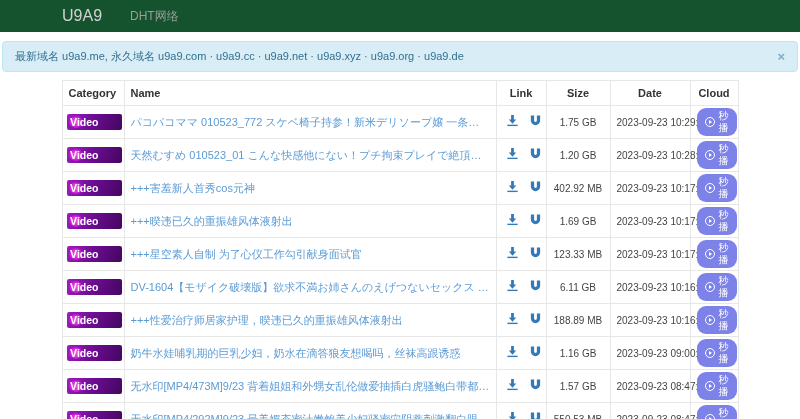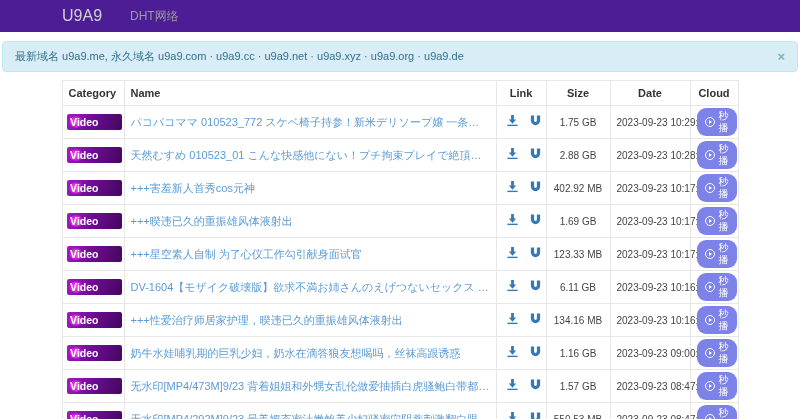"U9A9" .navbar { background: #4c1d95 -> #14532d }
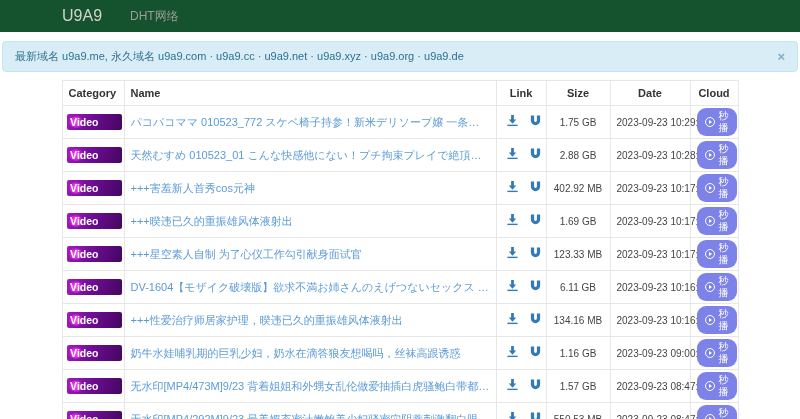"2.88 GB" td.size { text: 2.88 -> 1.20 }
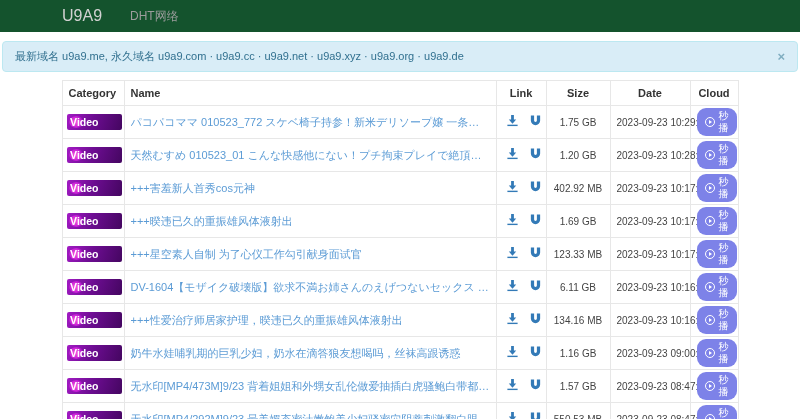"134.16 MB" td.size { text: 134.16 -> 188.89 }
